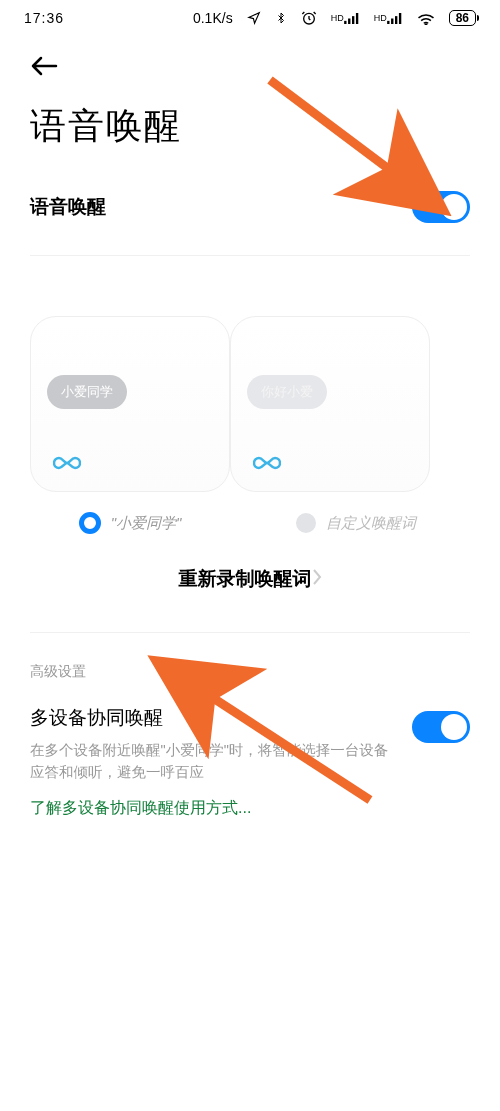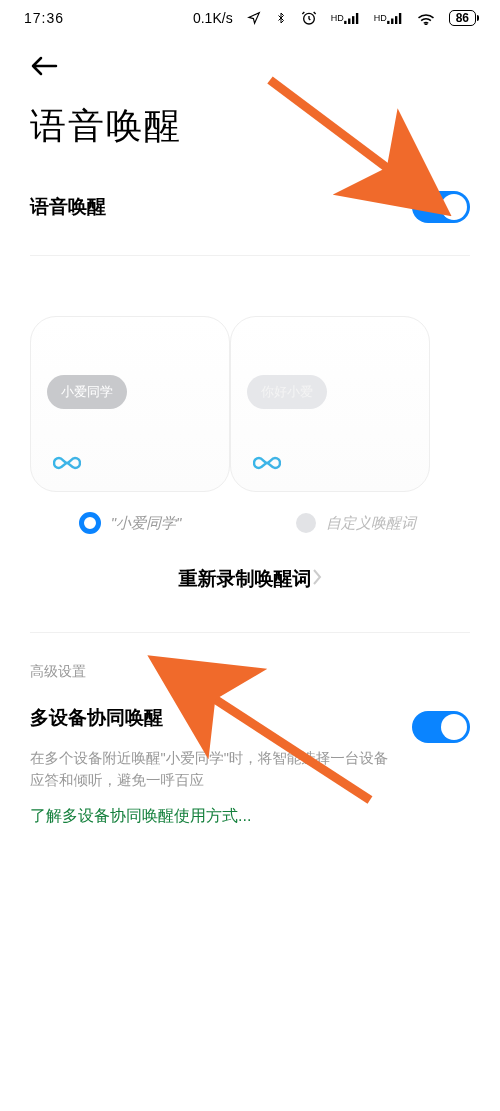"多设备协同唤醒" .multi-title { font-weight: 700 -> 400; margin-bottom: 16px -> 8px }
